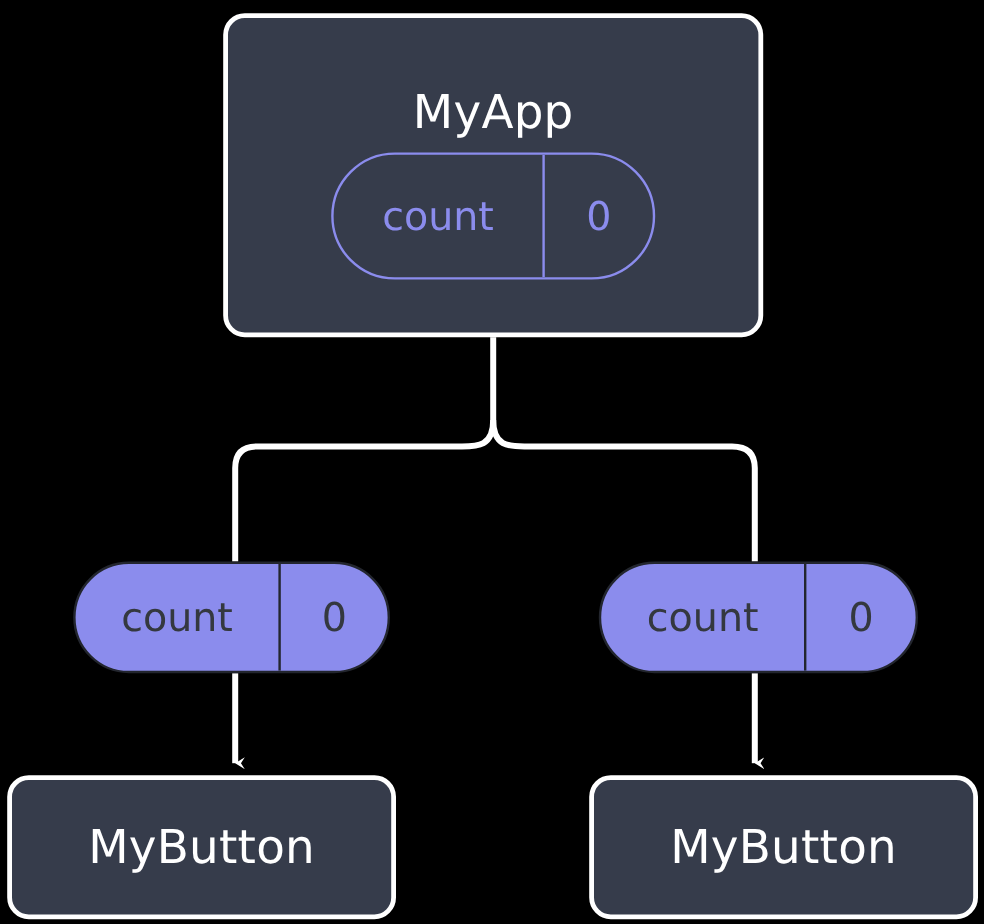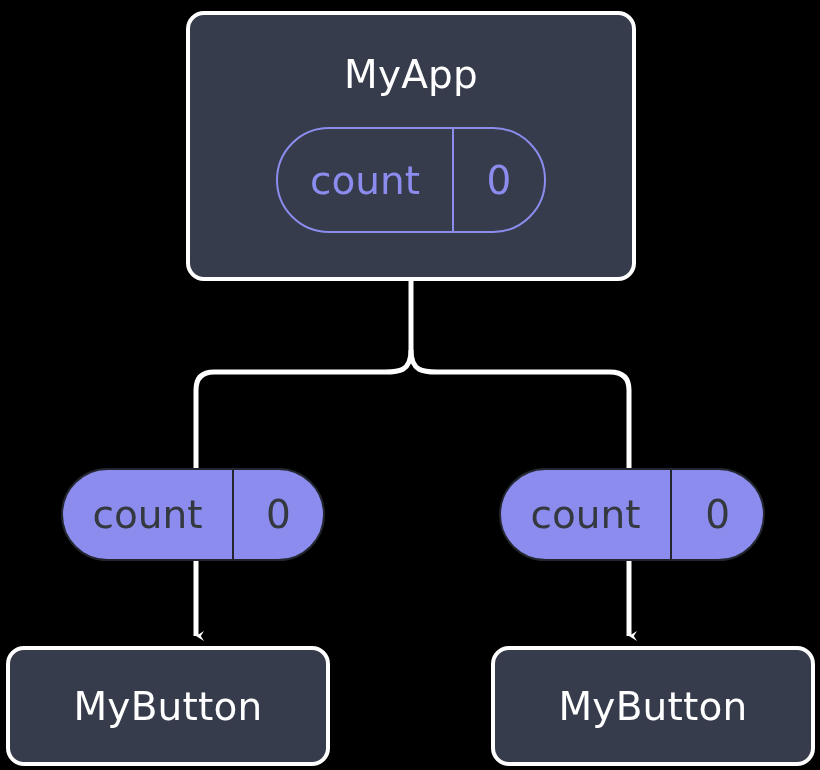"MyApp" #box-myapp .widget-title { margin-top: 40px -> 60px }
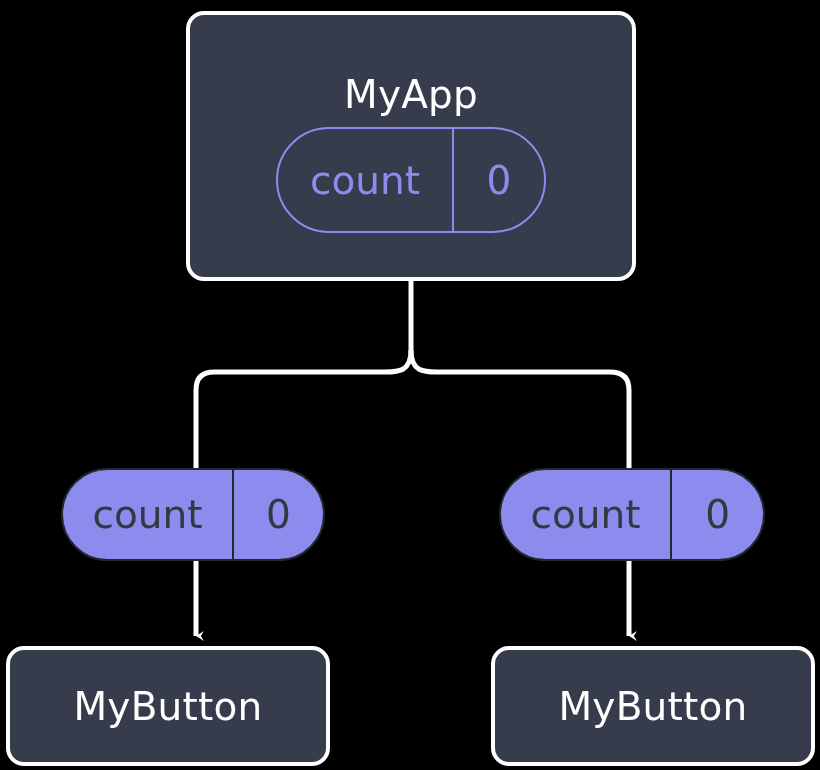"count" .pill .pill-key, .pill .pill-val { font-size: 39px -> 33px }
